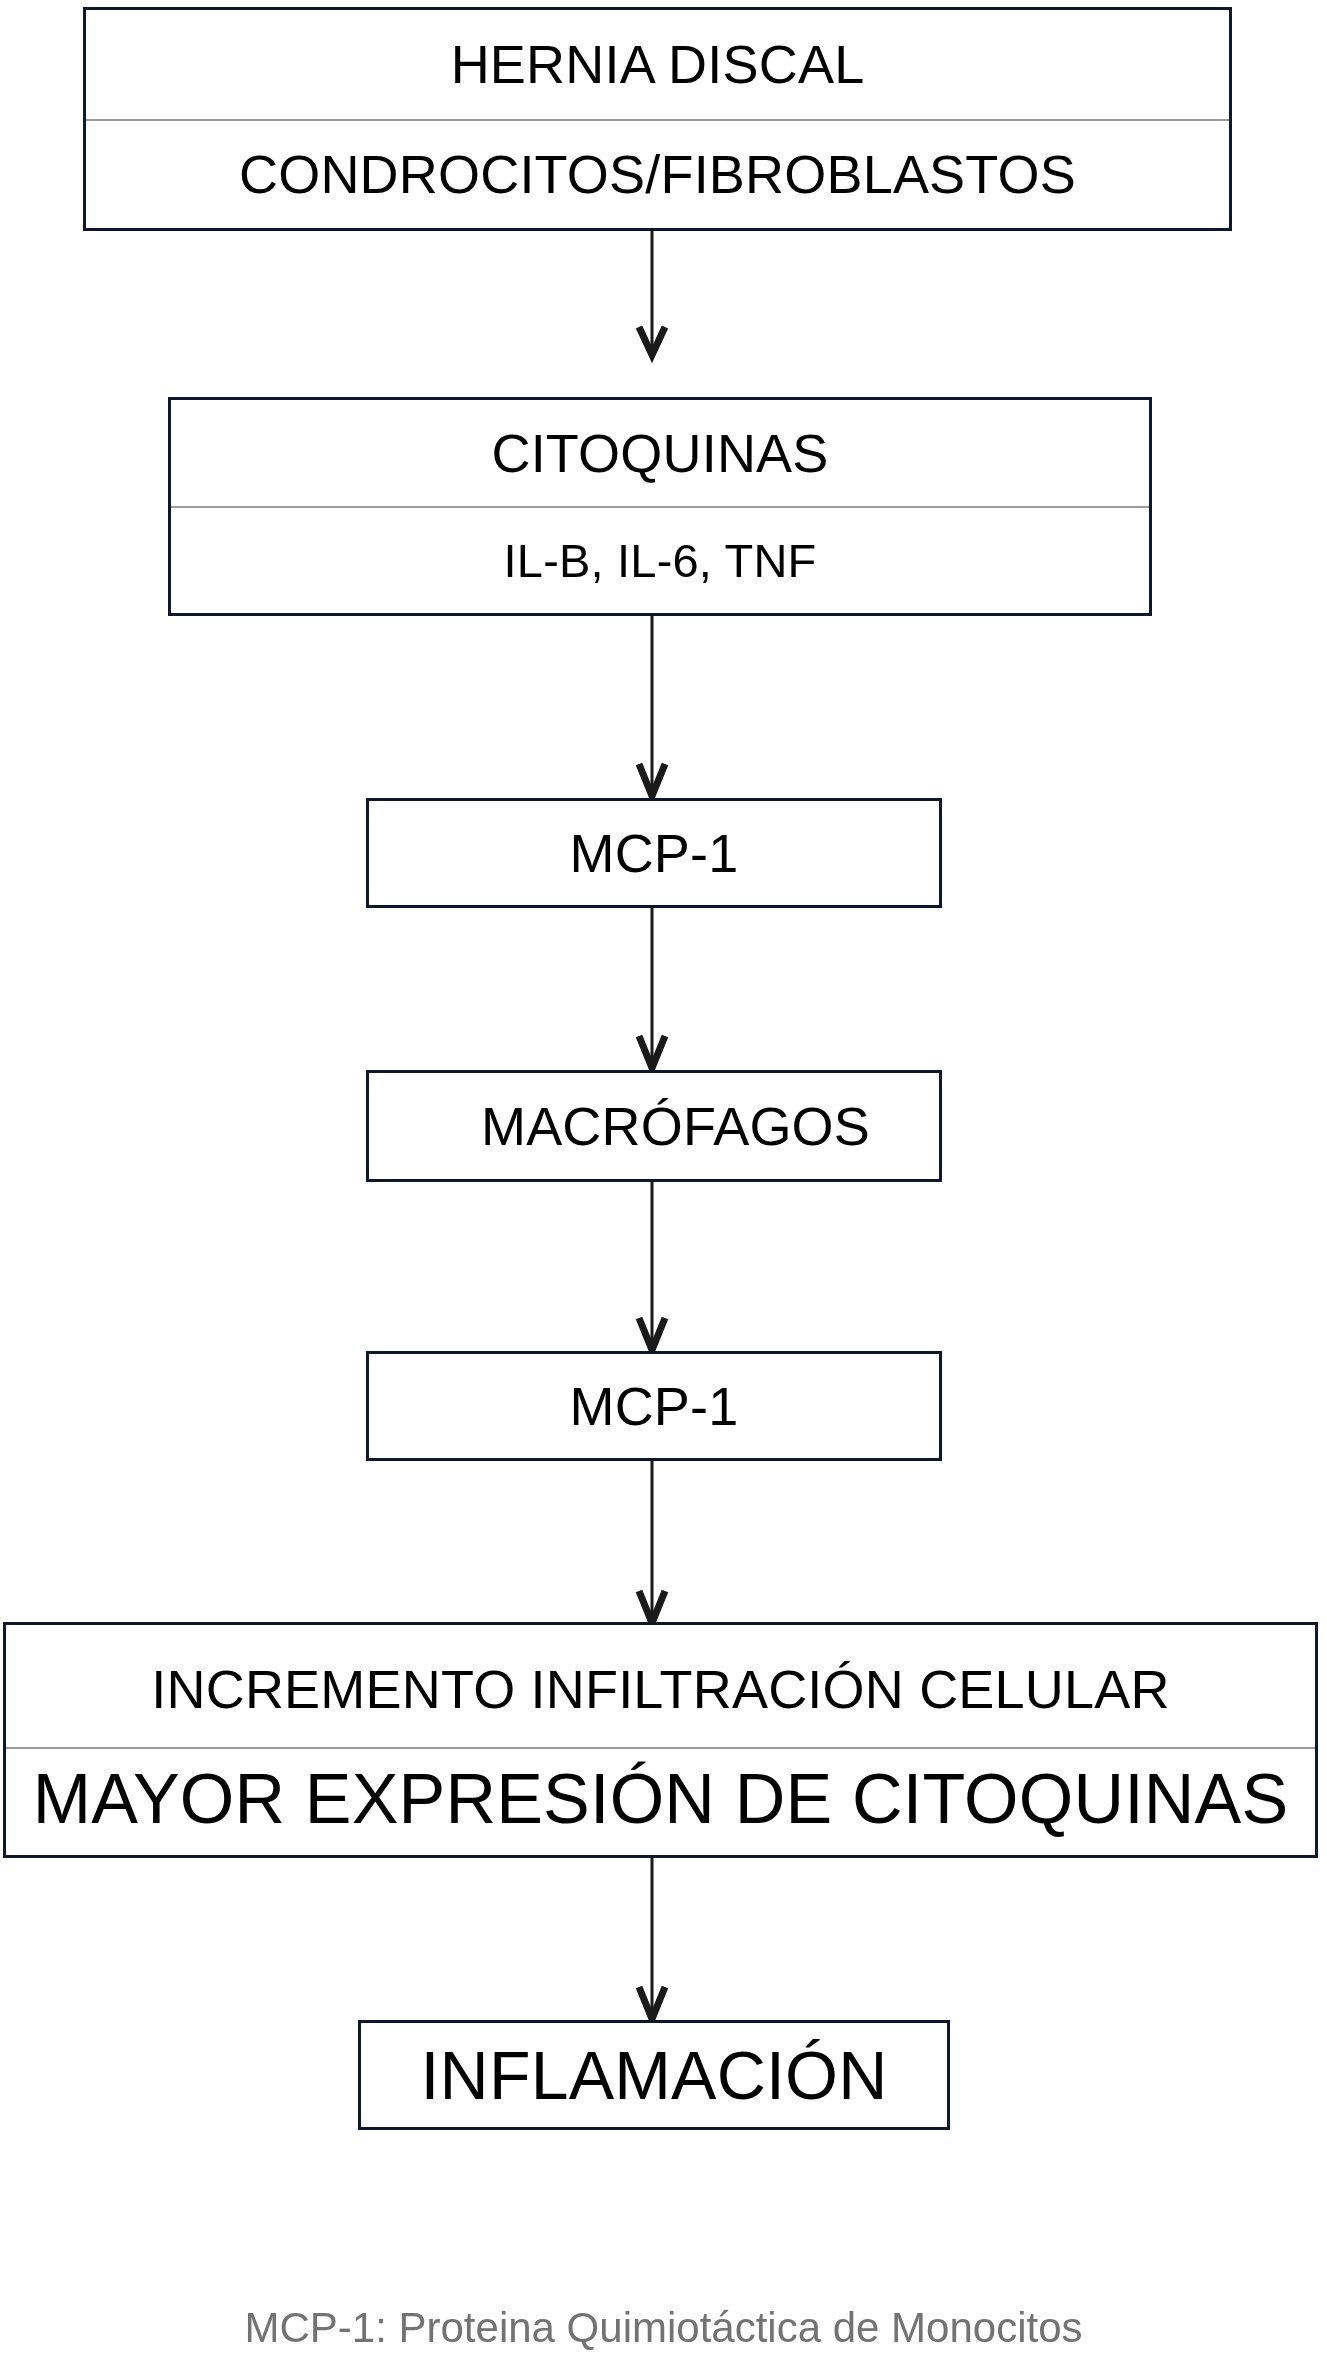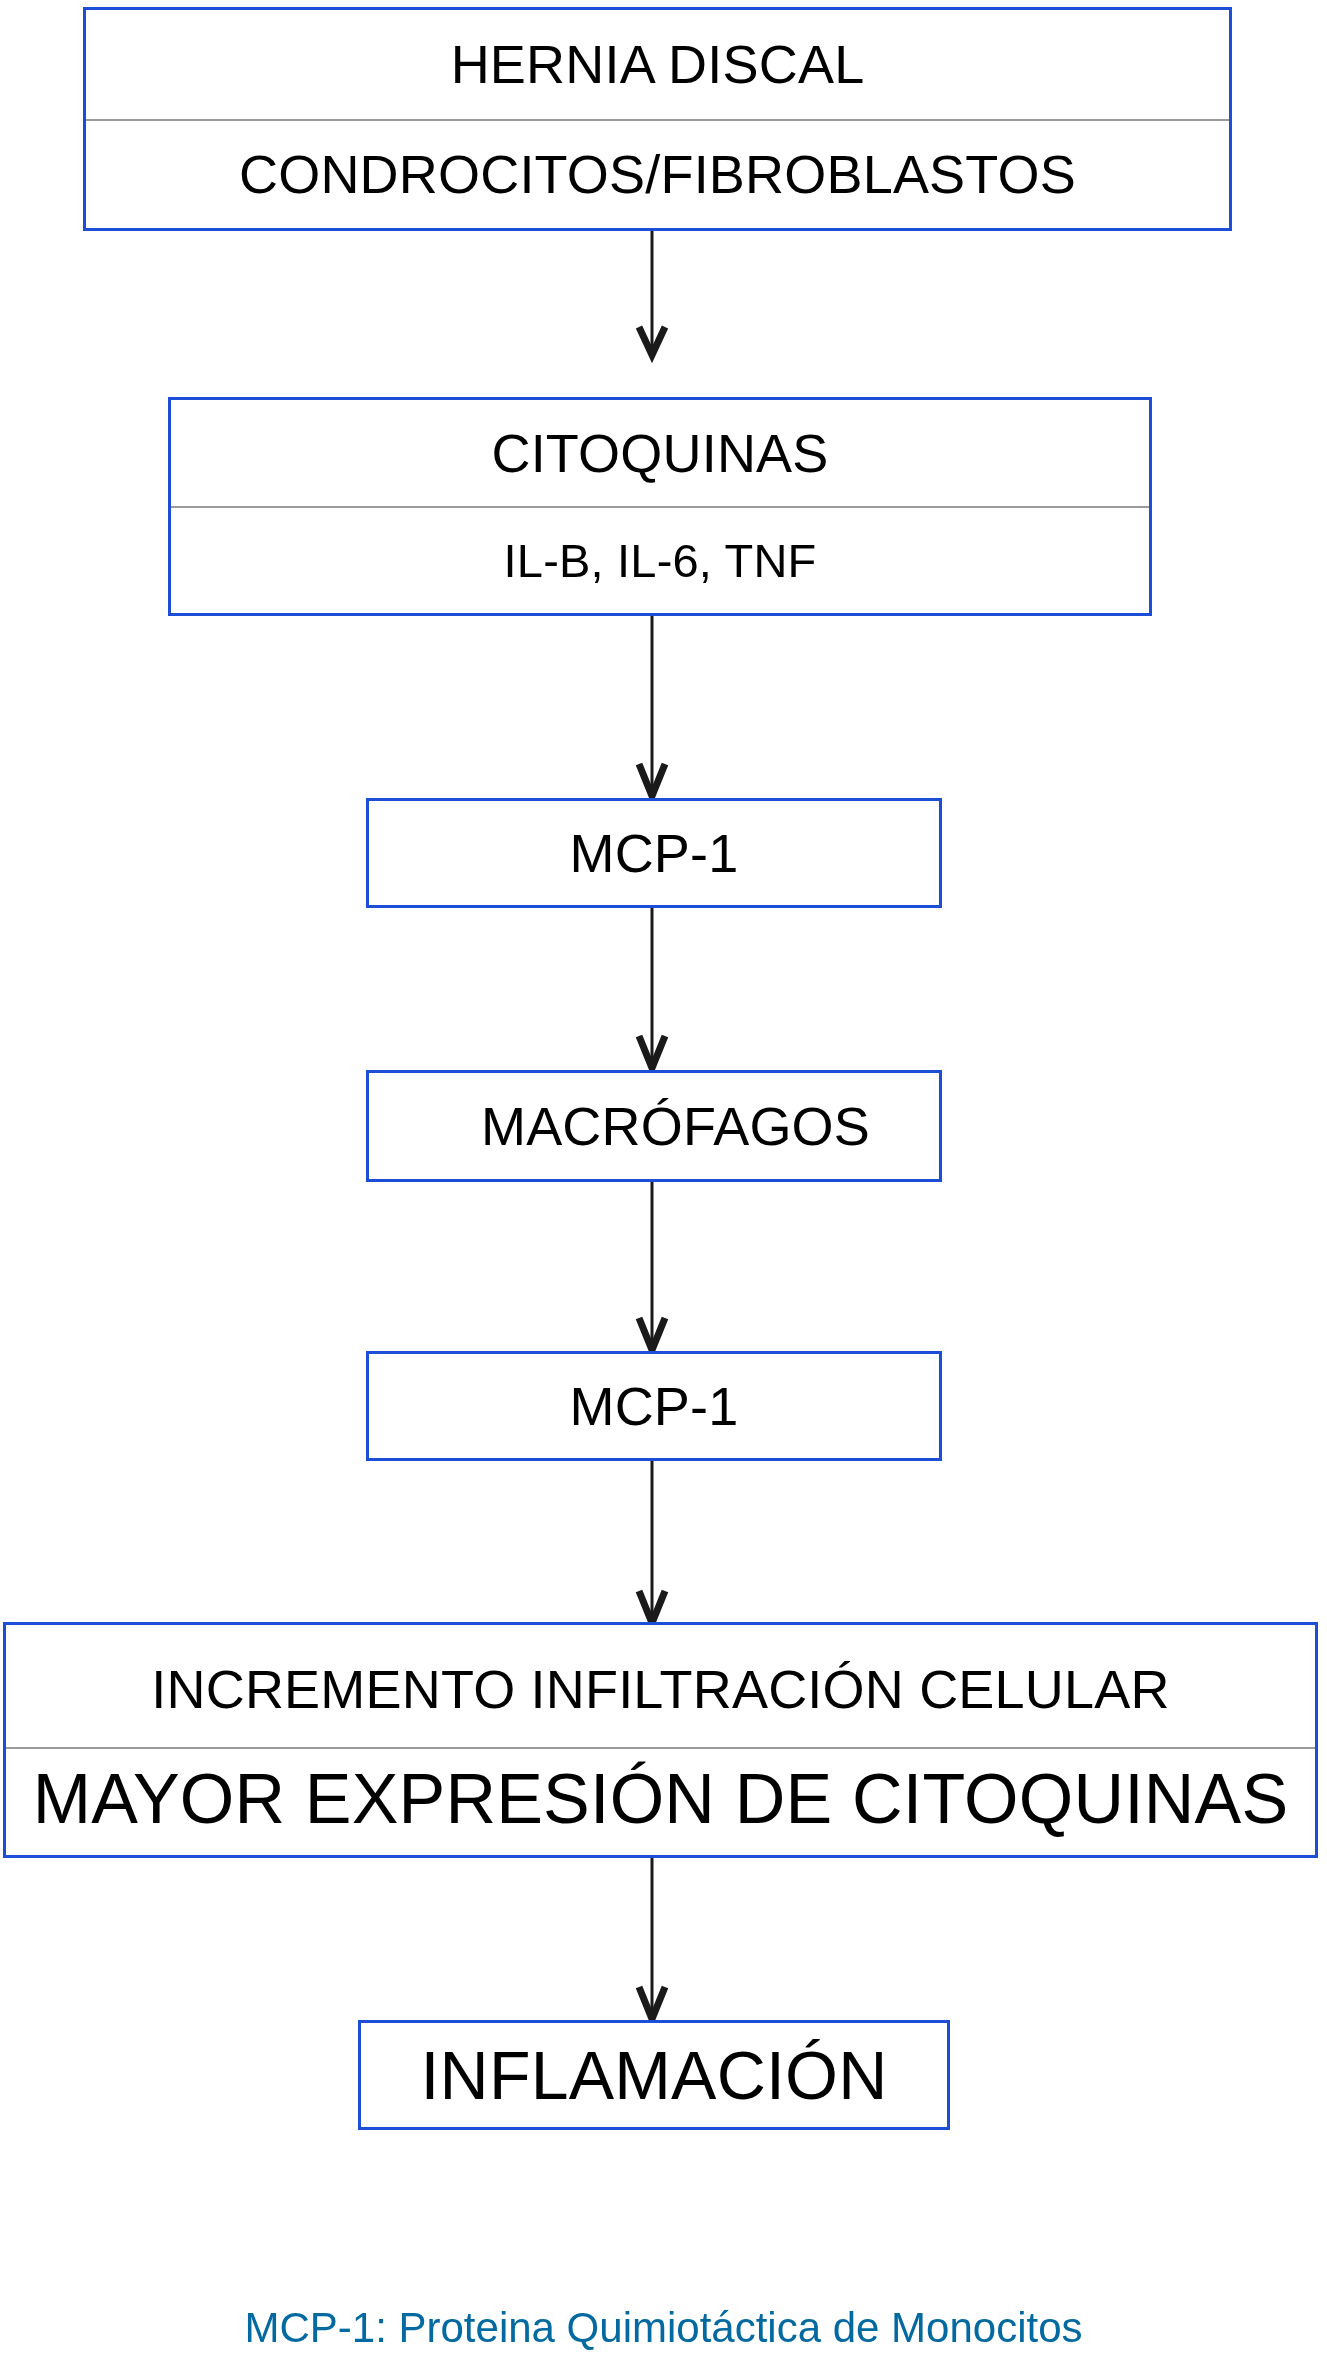"HERNIA DISCAL" .node { border: 3px solid #1d4ed8 -> 3px solid #0f172a }
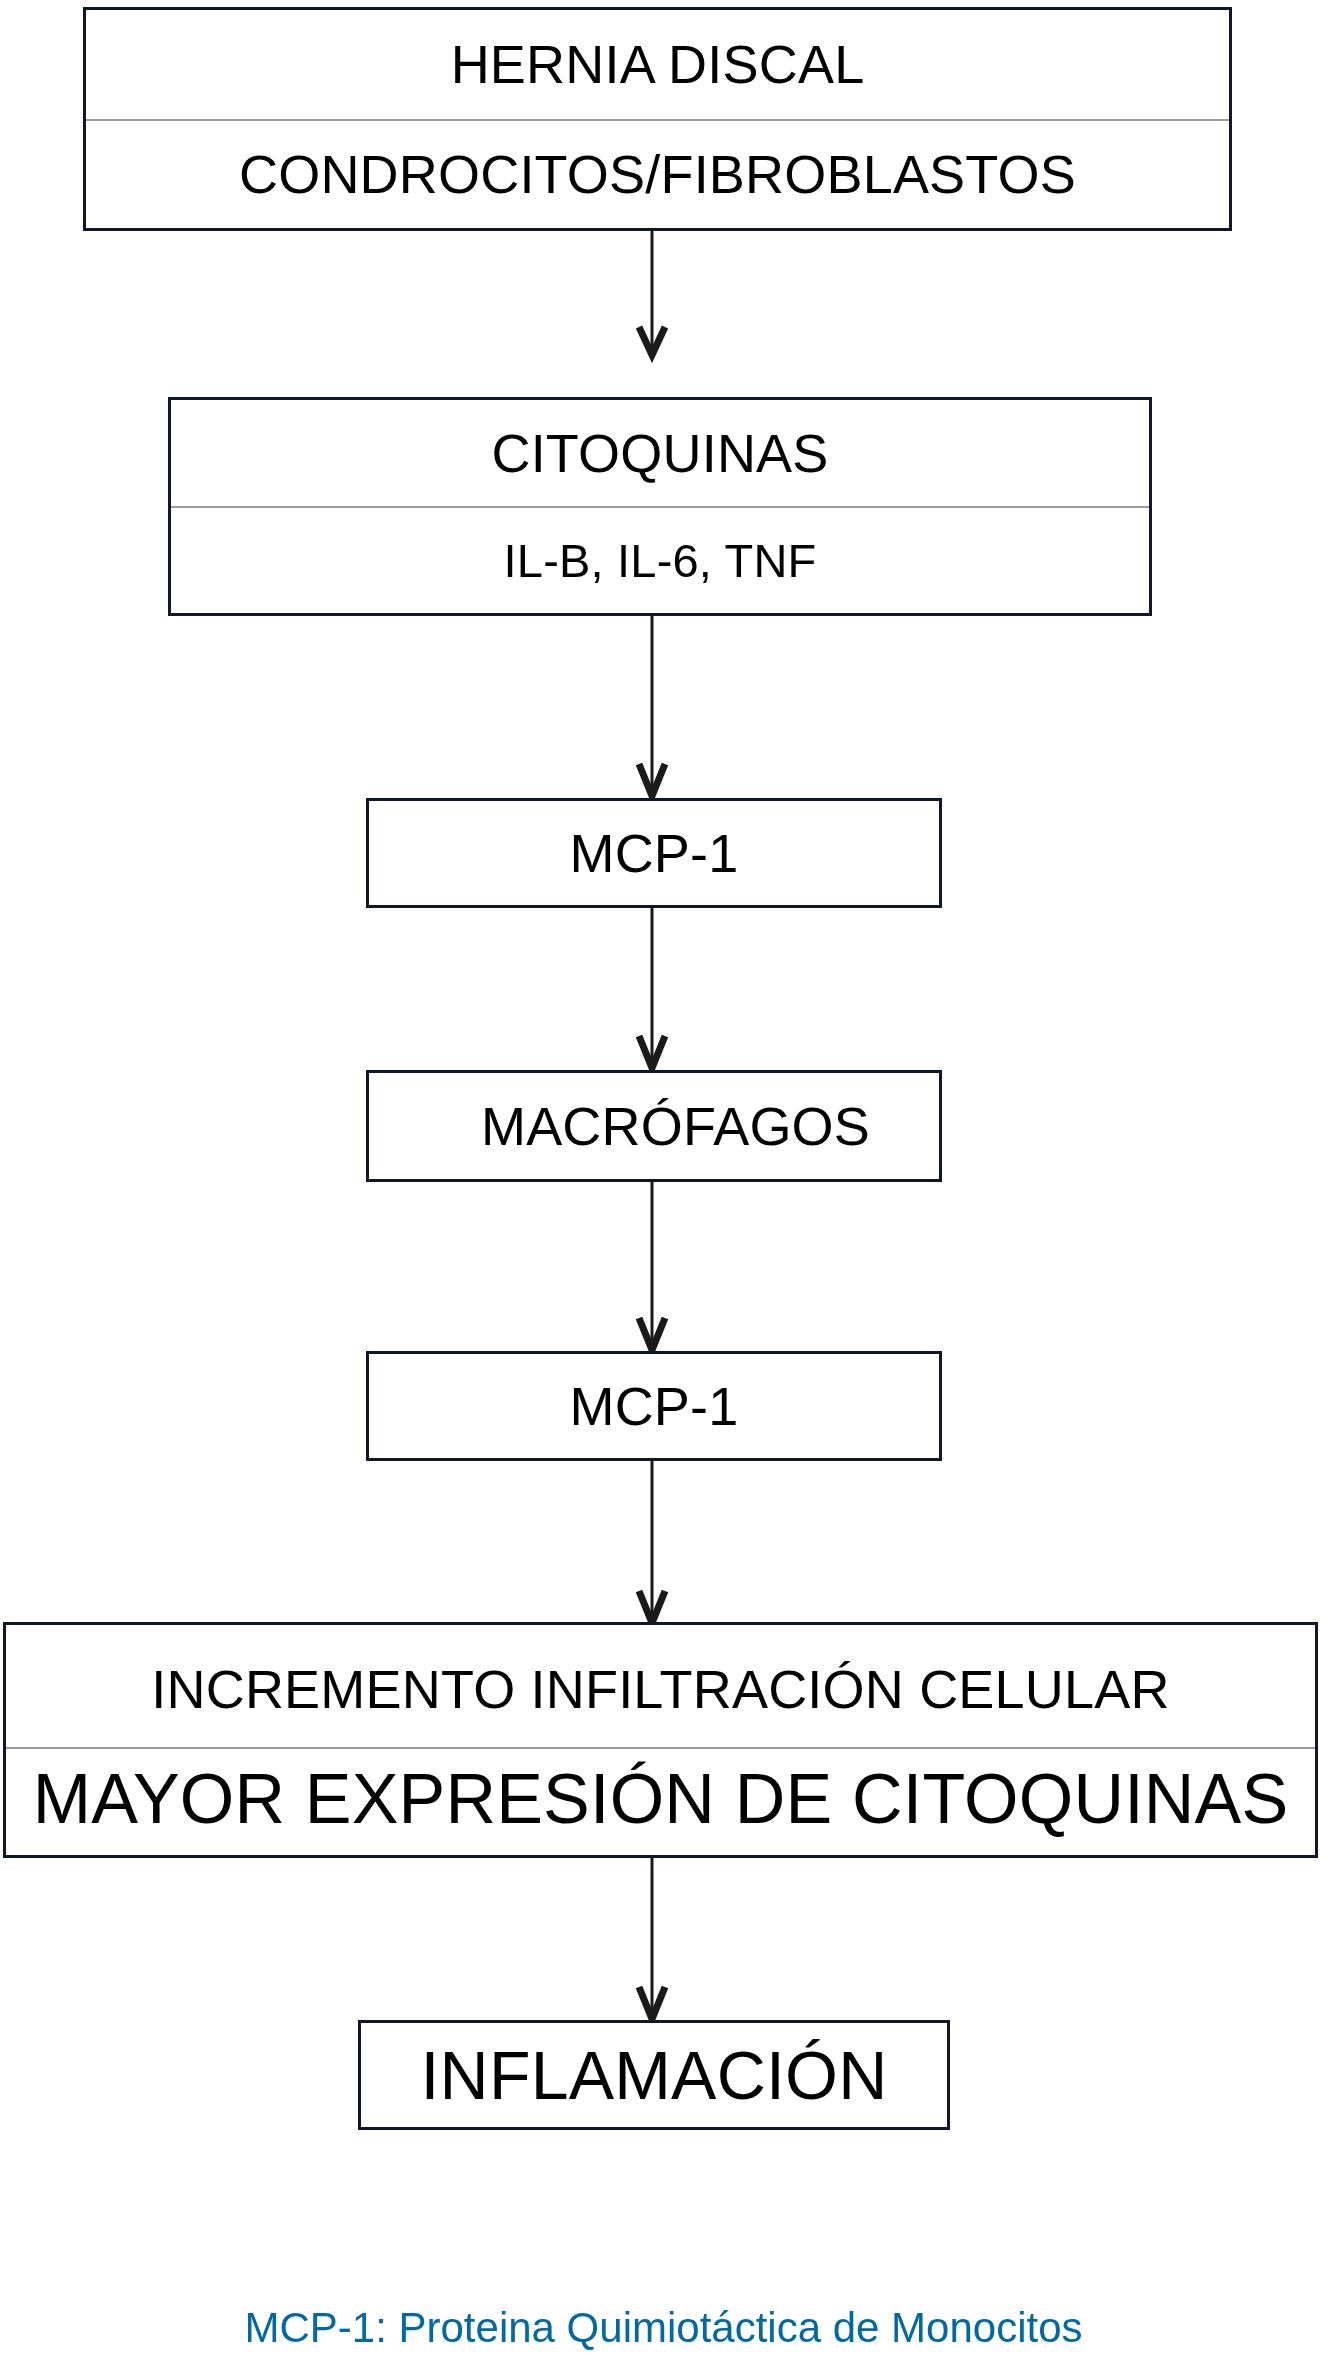"MCP-1: Proteina Quimiotáctica de" .footnote { color: #0369a1 -> #737373 }
